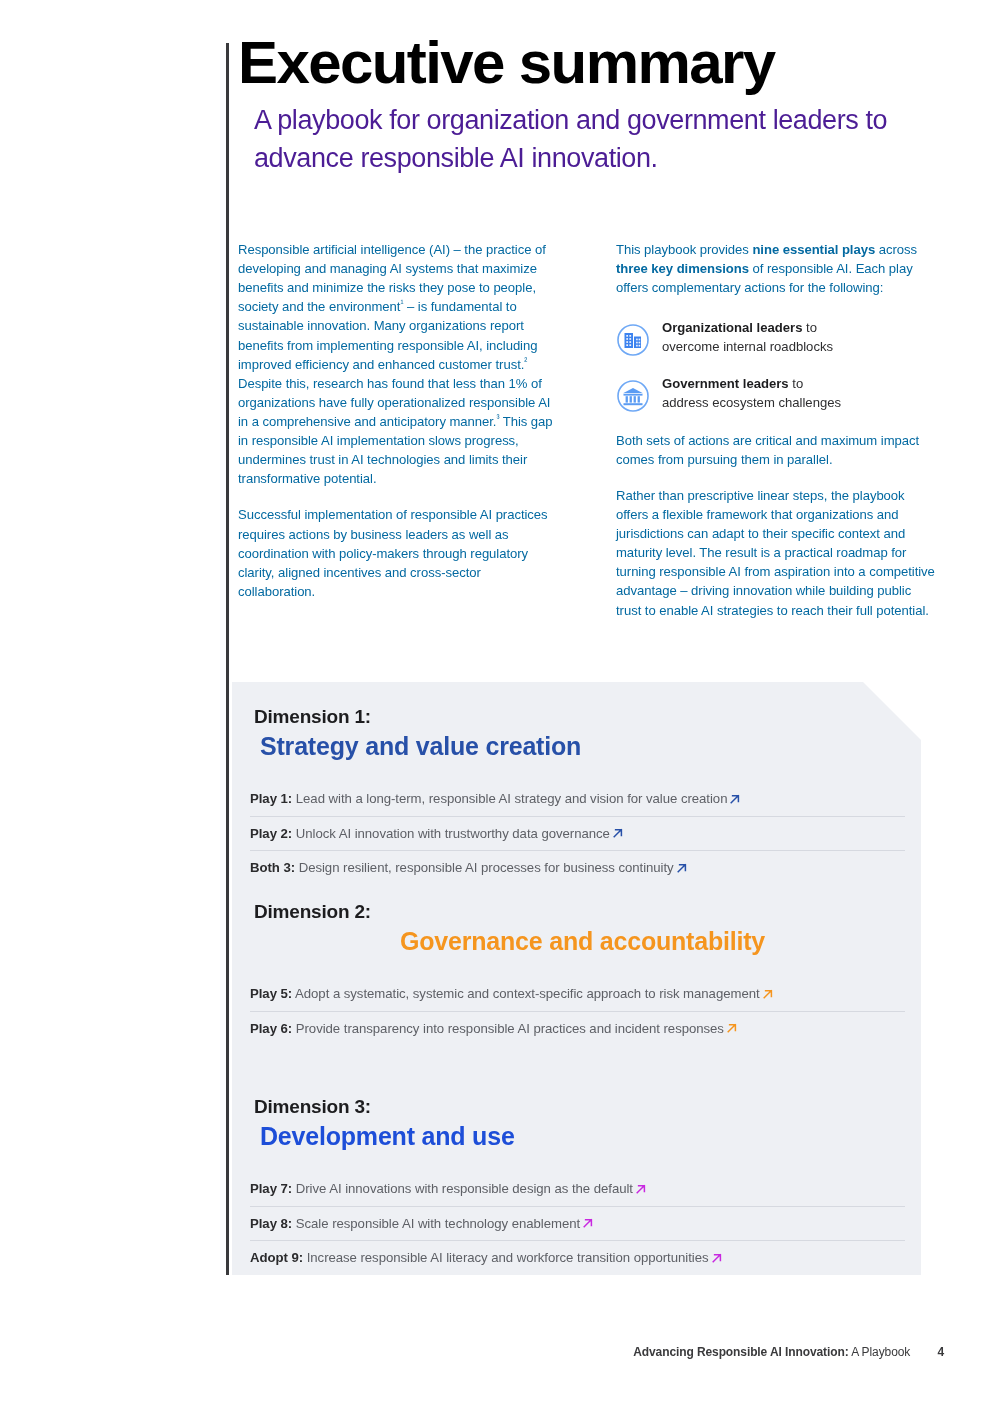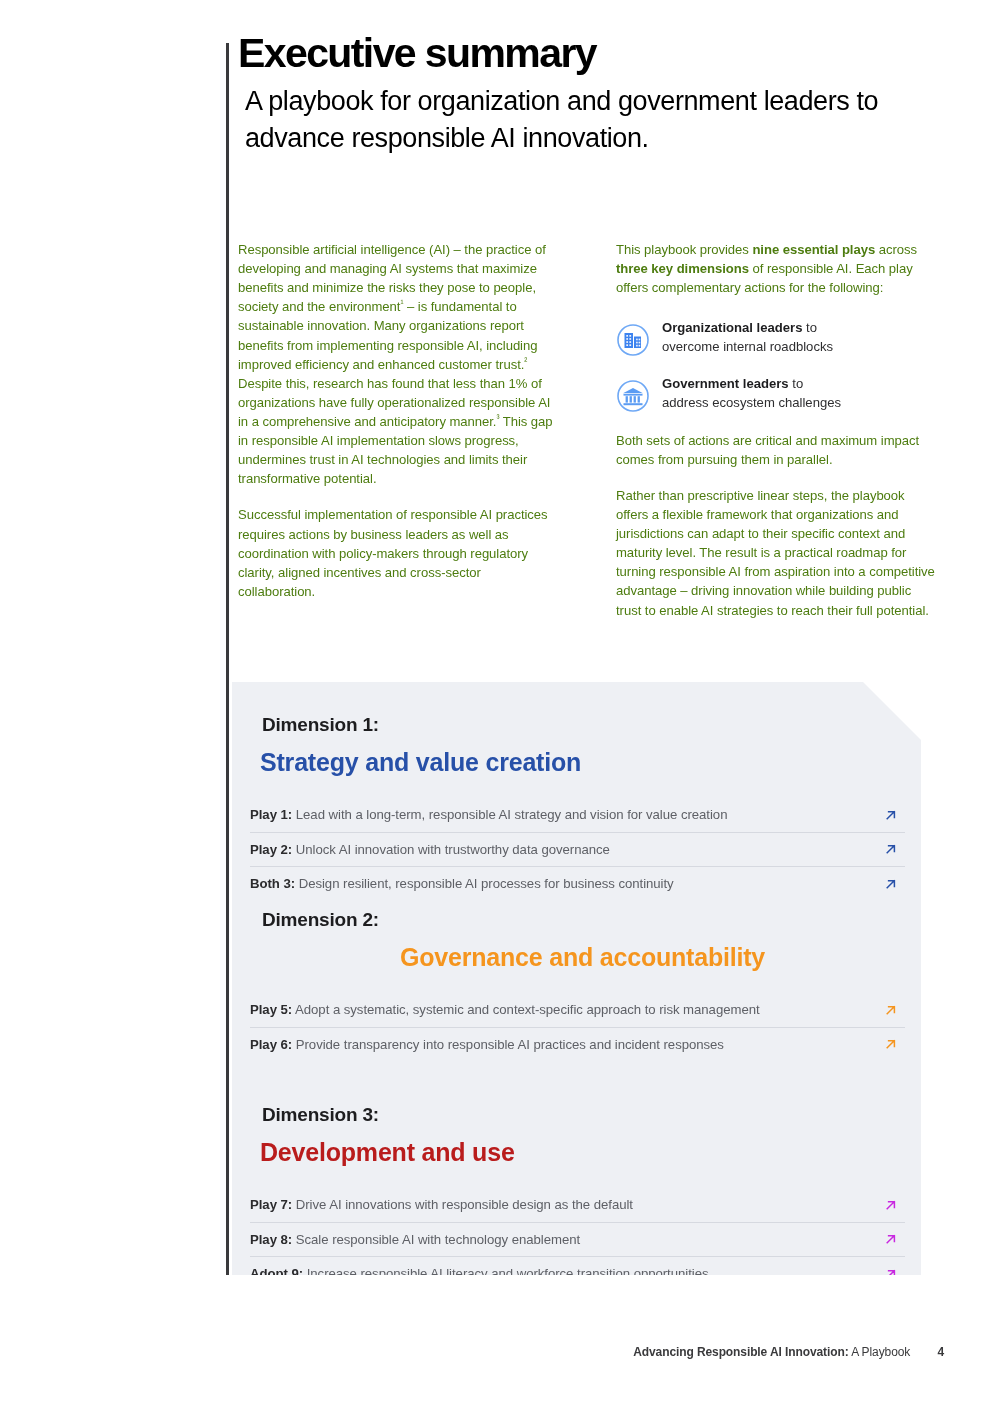"Executive summary" #page-title { font-size: 41px -> 60px }
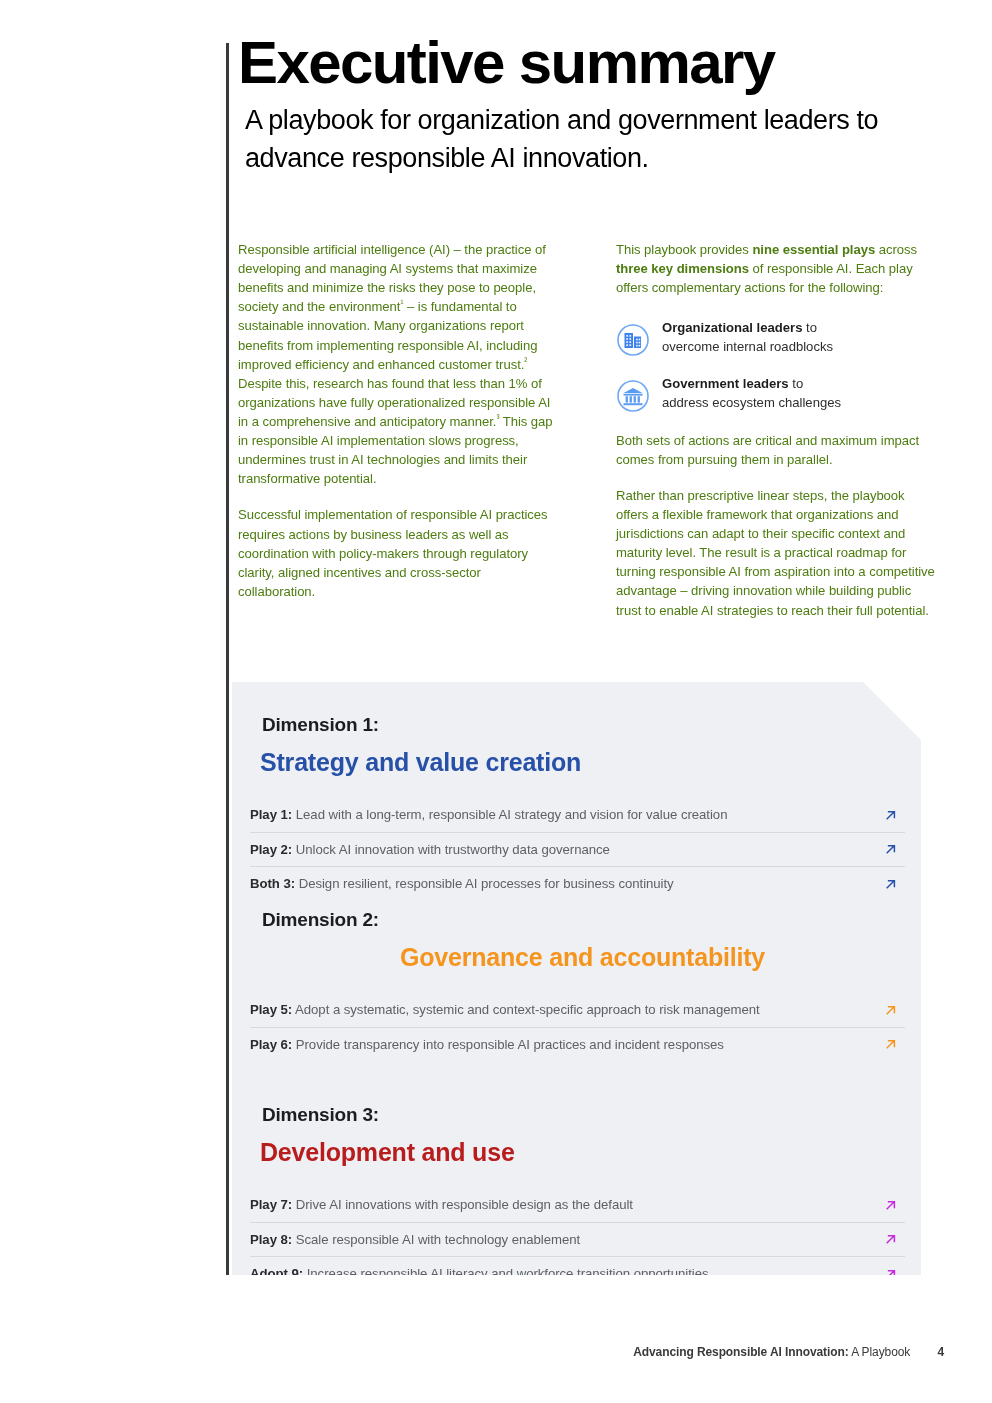"A playbook for organization and" #page-subtitle { color: #000000 -> #4c1d95; margin: 8px 0 0 7px -> 8px 0 0 16px }
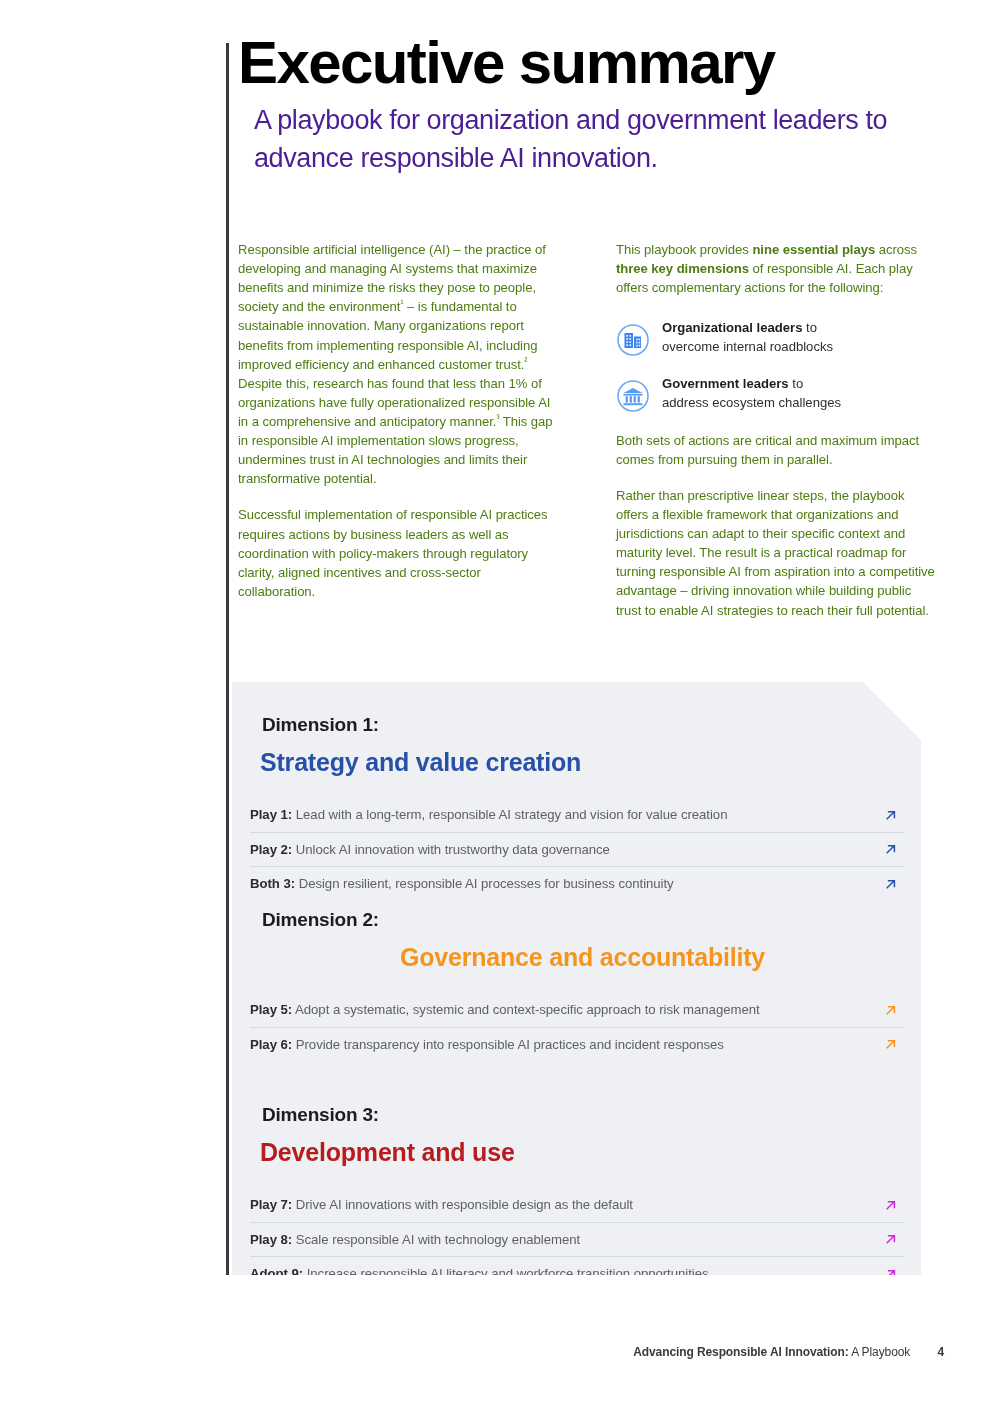"Responsible artificial intelligence (AI)" .intro-col p { color: #4d7c0f -> #0369a1 }
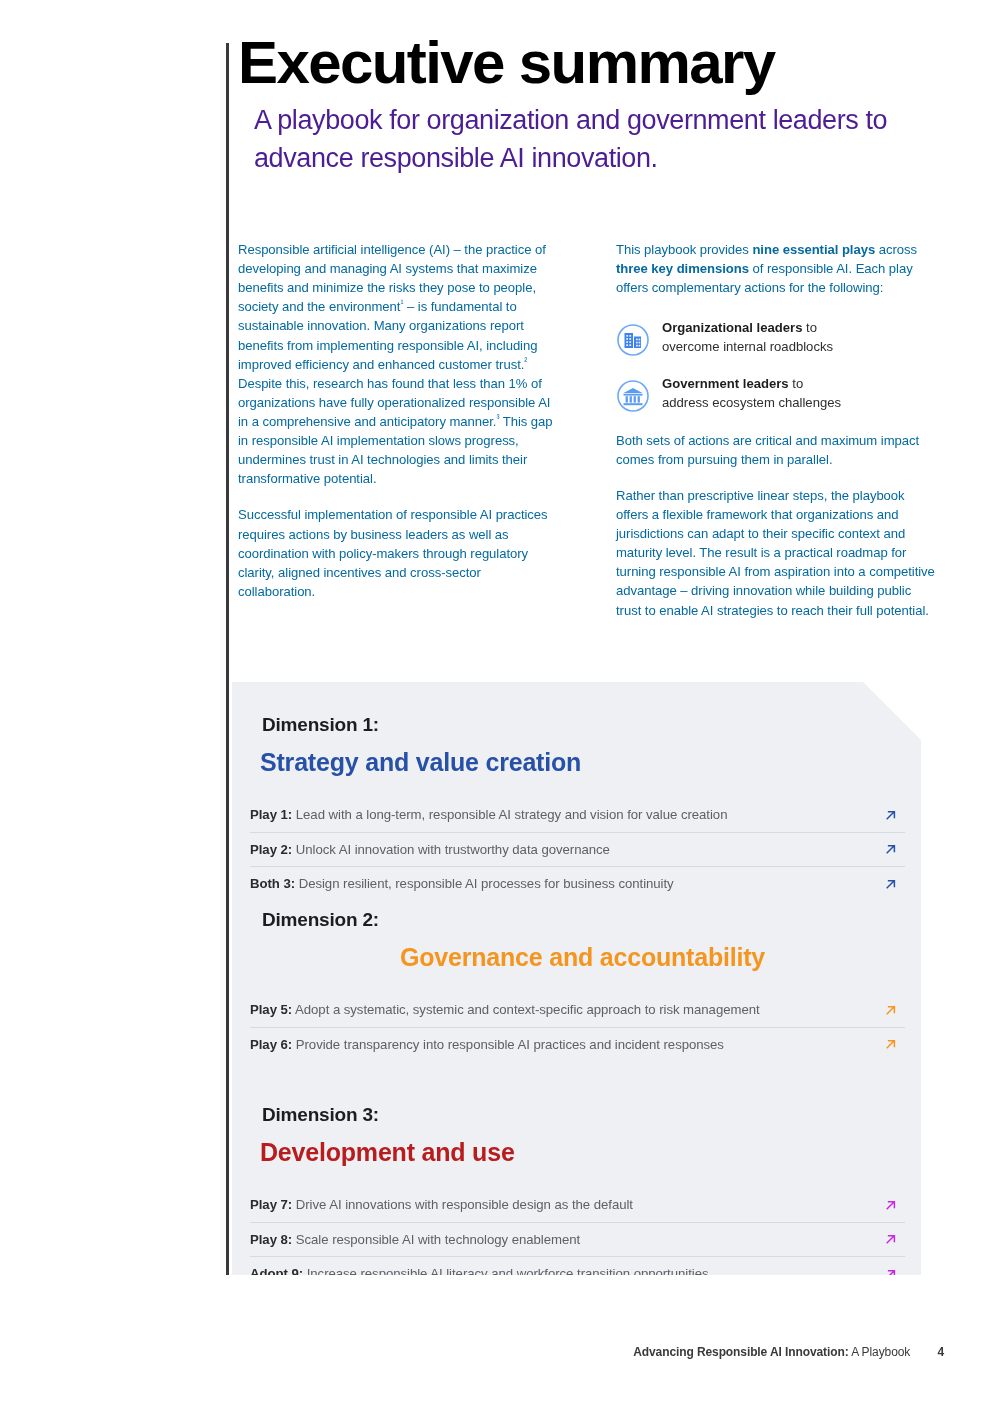"Dimension 1:" .dim-number { margin: 12px -> 4px }
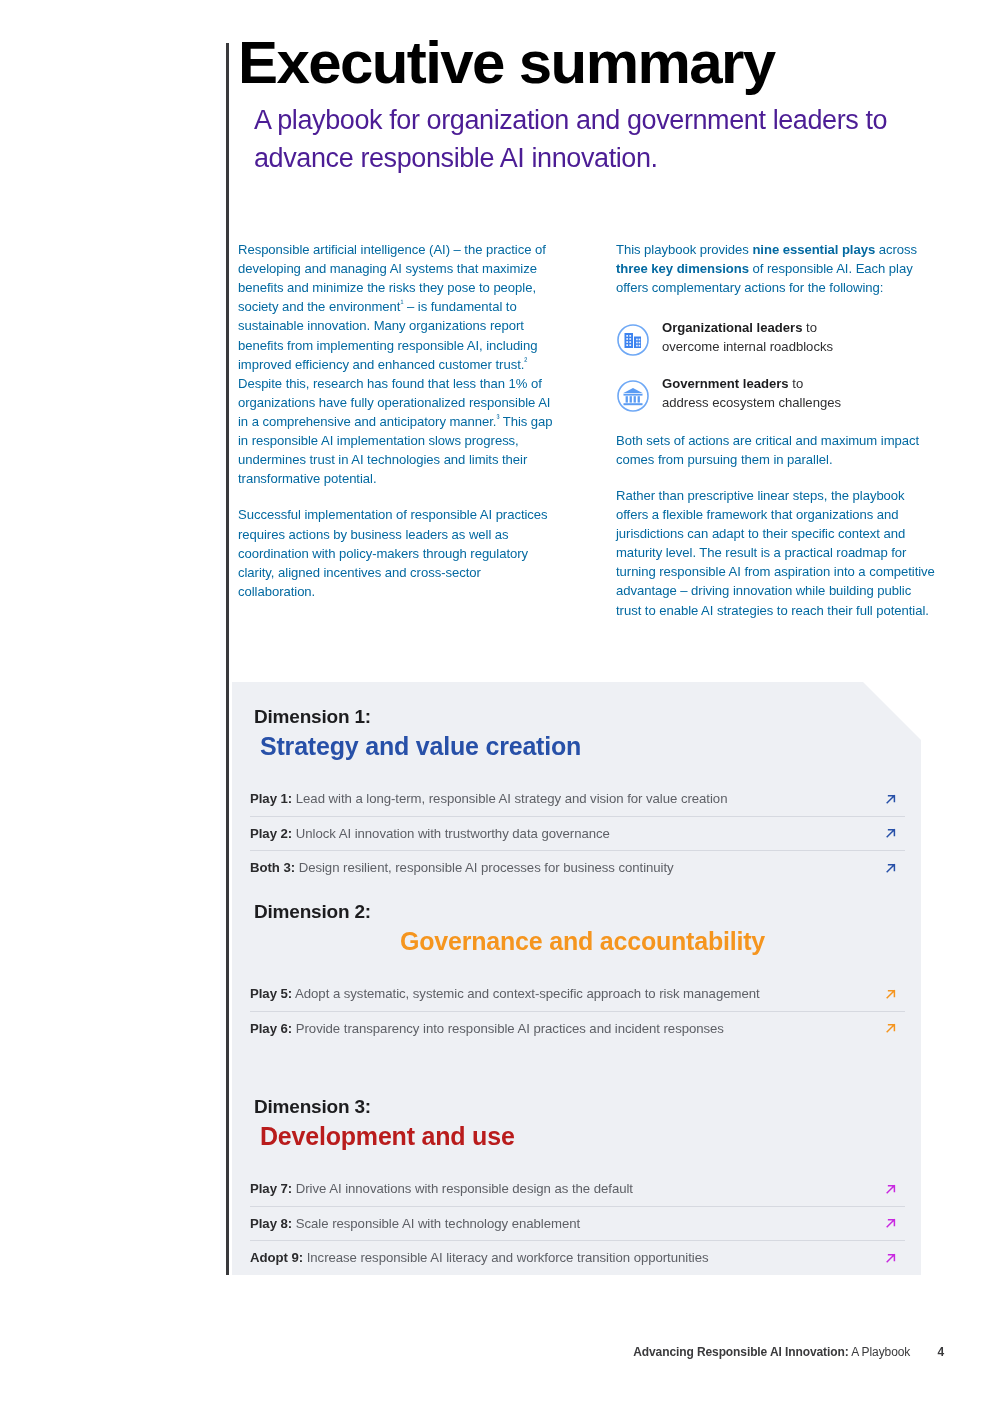"Play 1: Lead with a" .play-row { justify-content: space-between -> none }
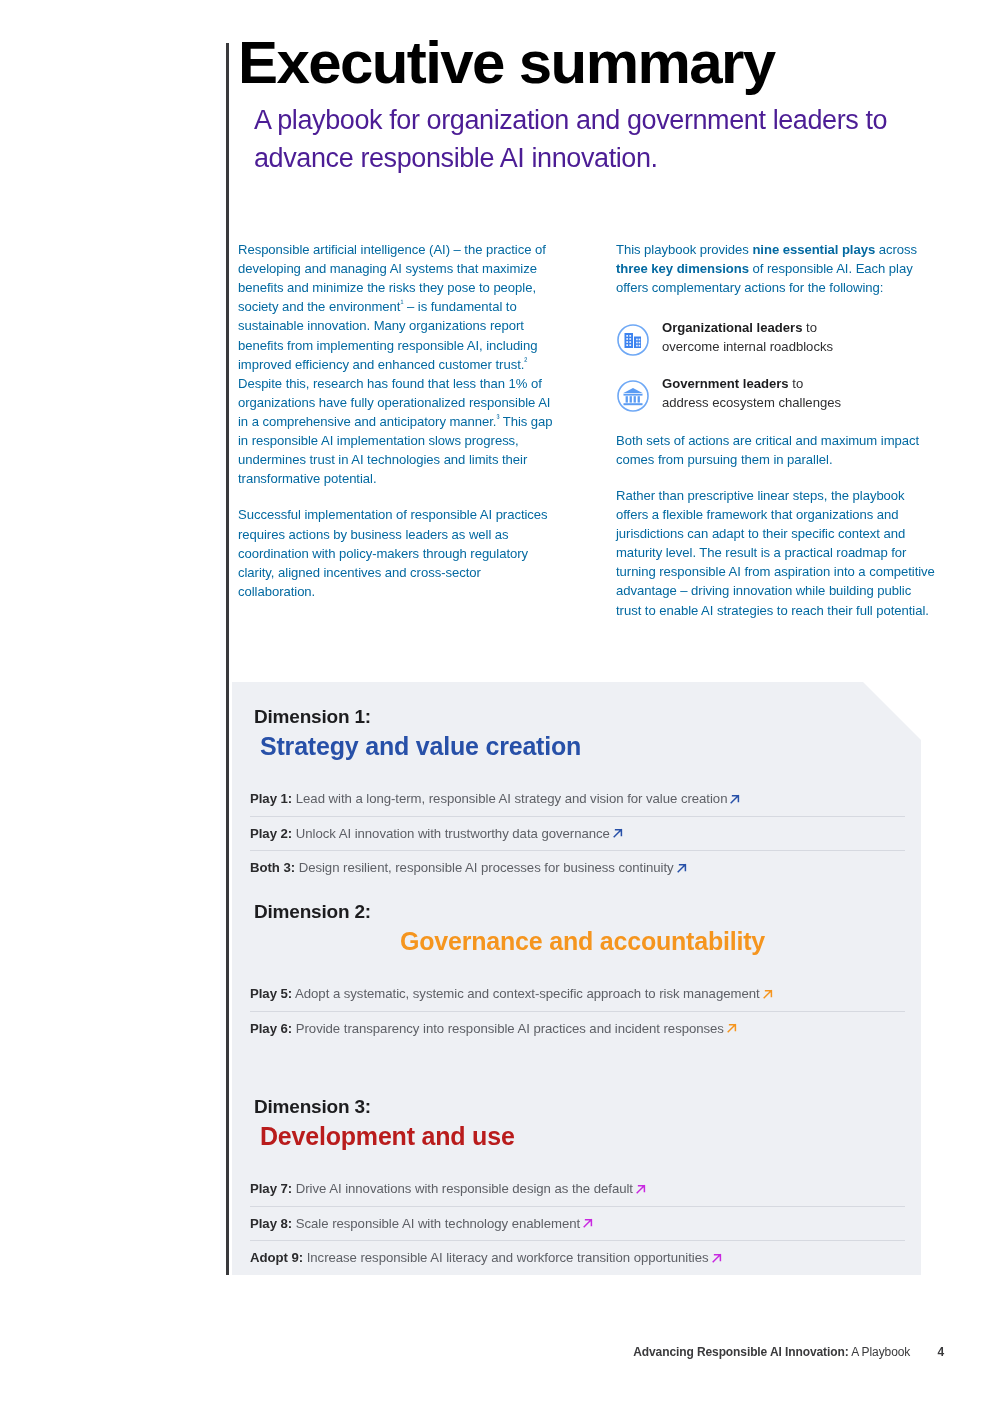"Development and use" p.dim-name { color: #b91c1c -> #1d4ed8 }
